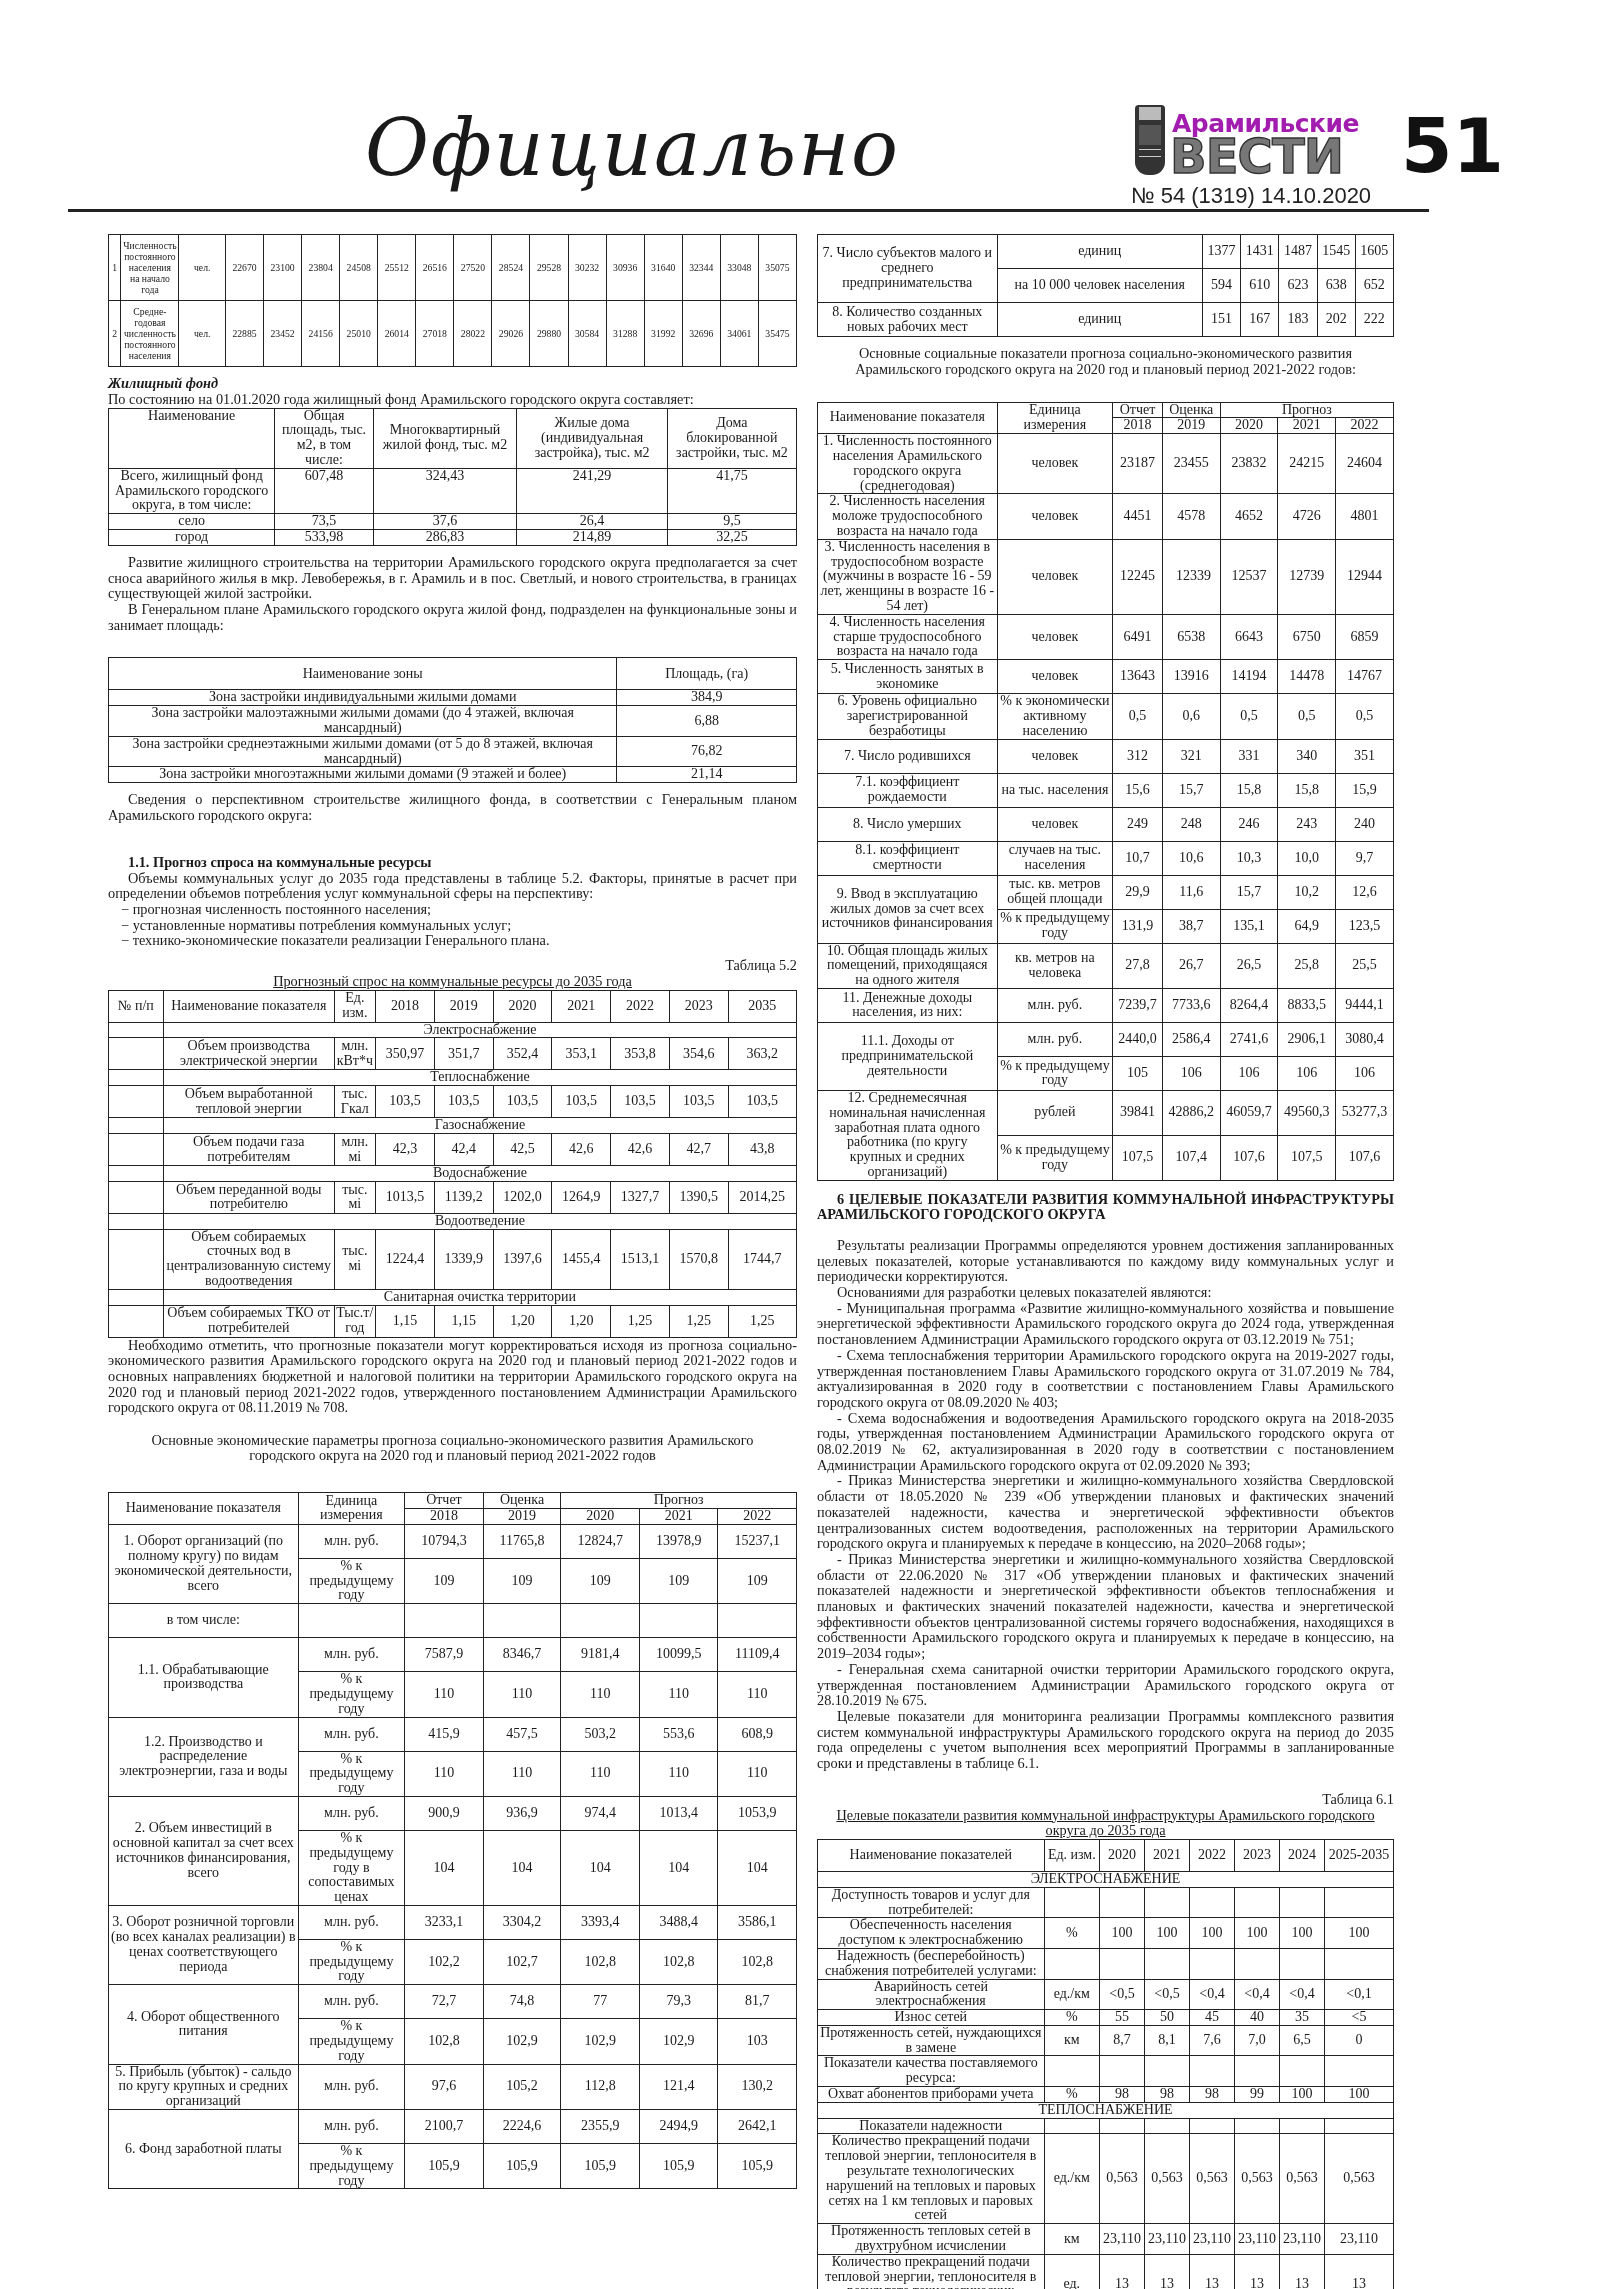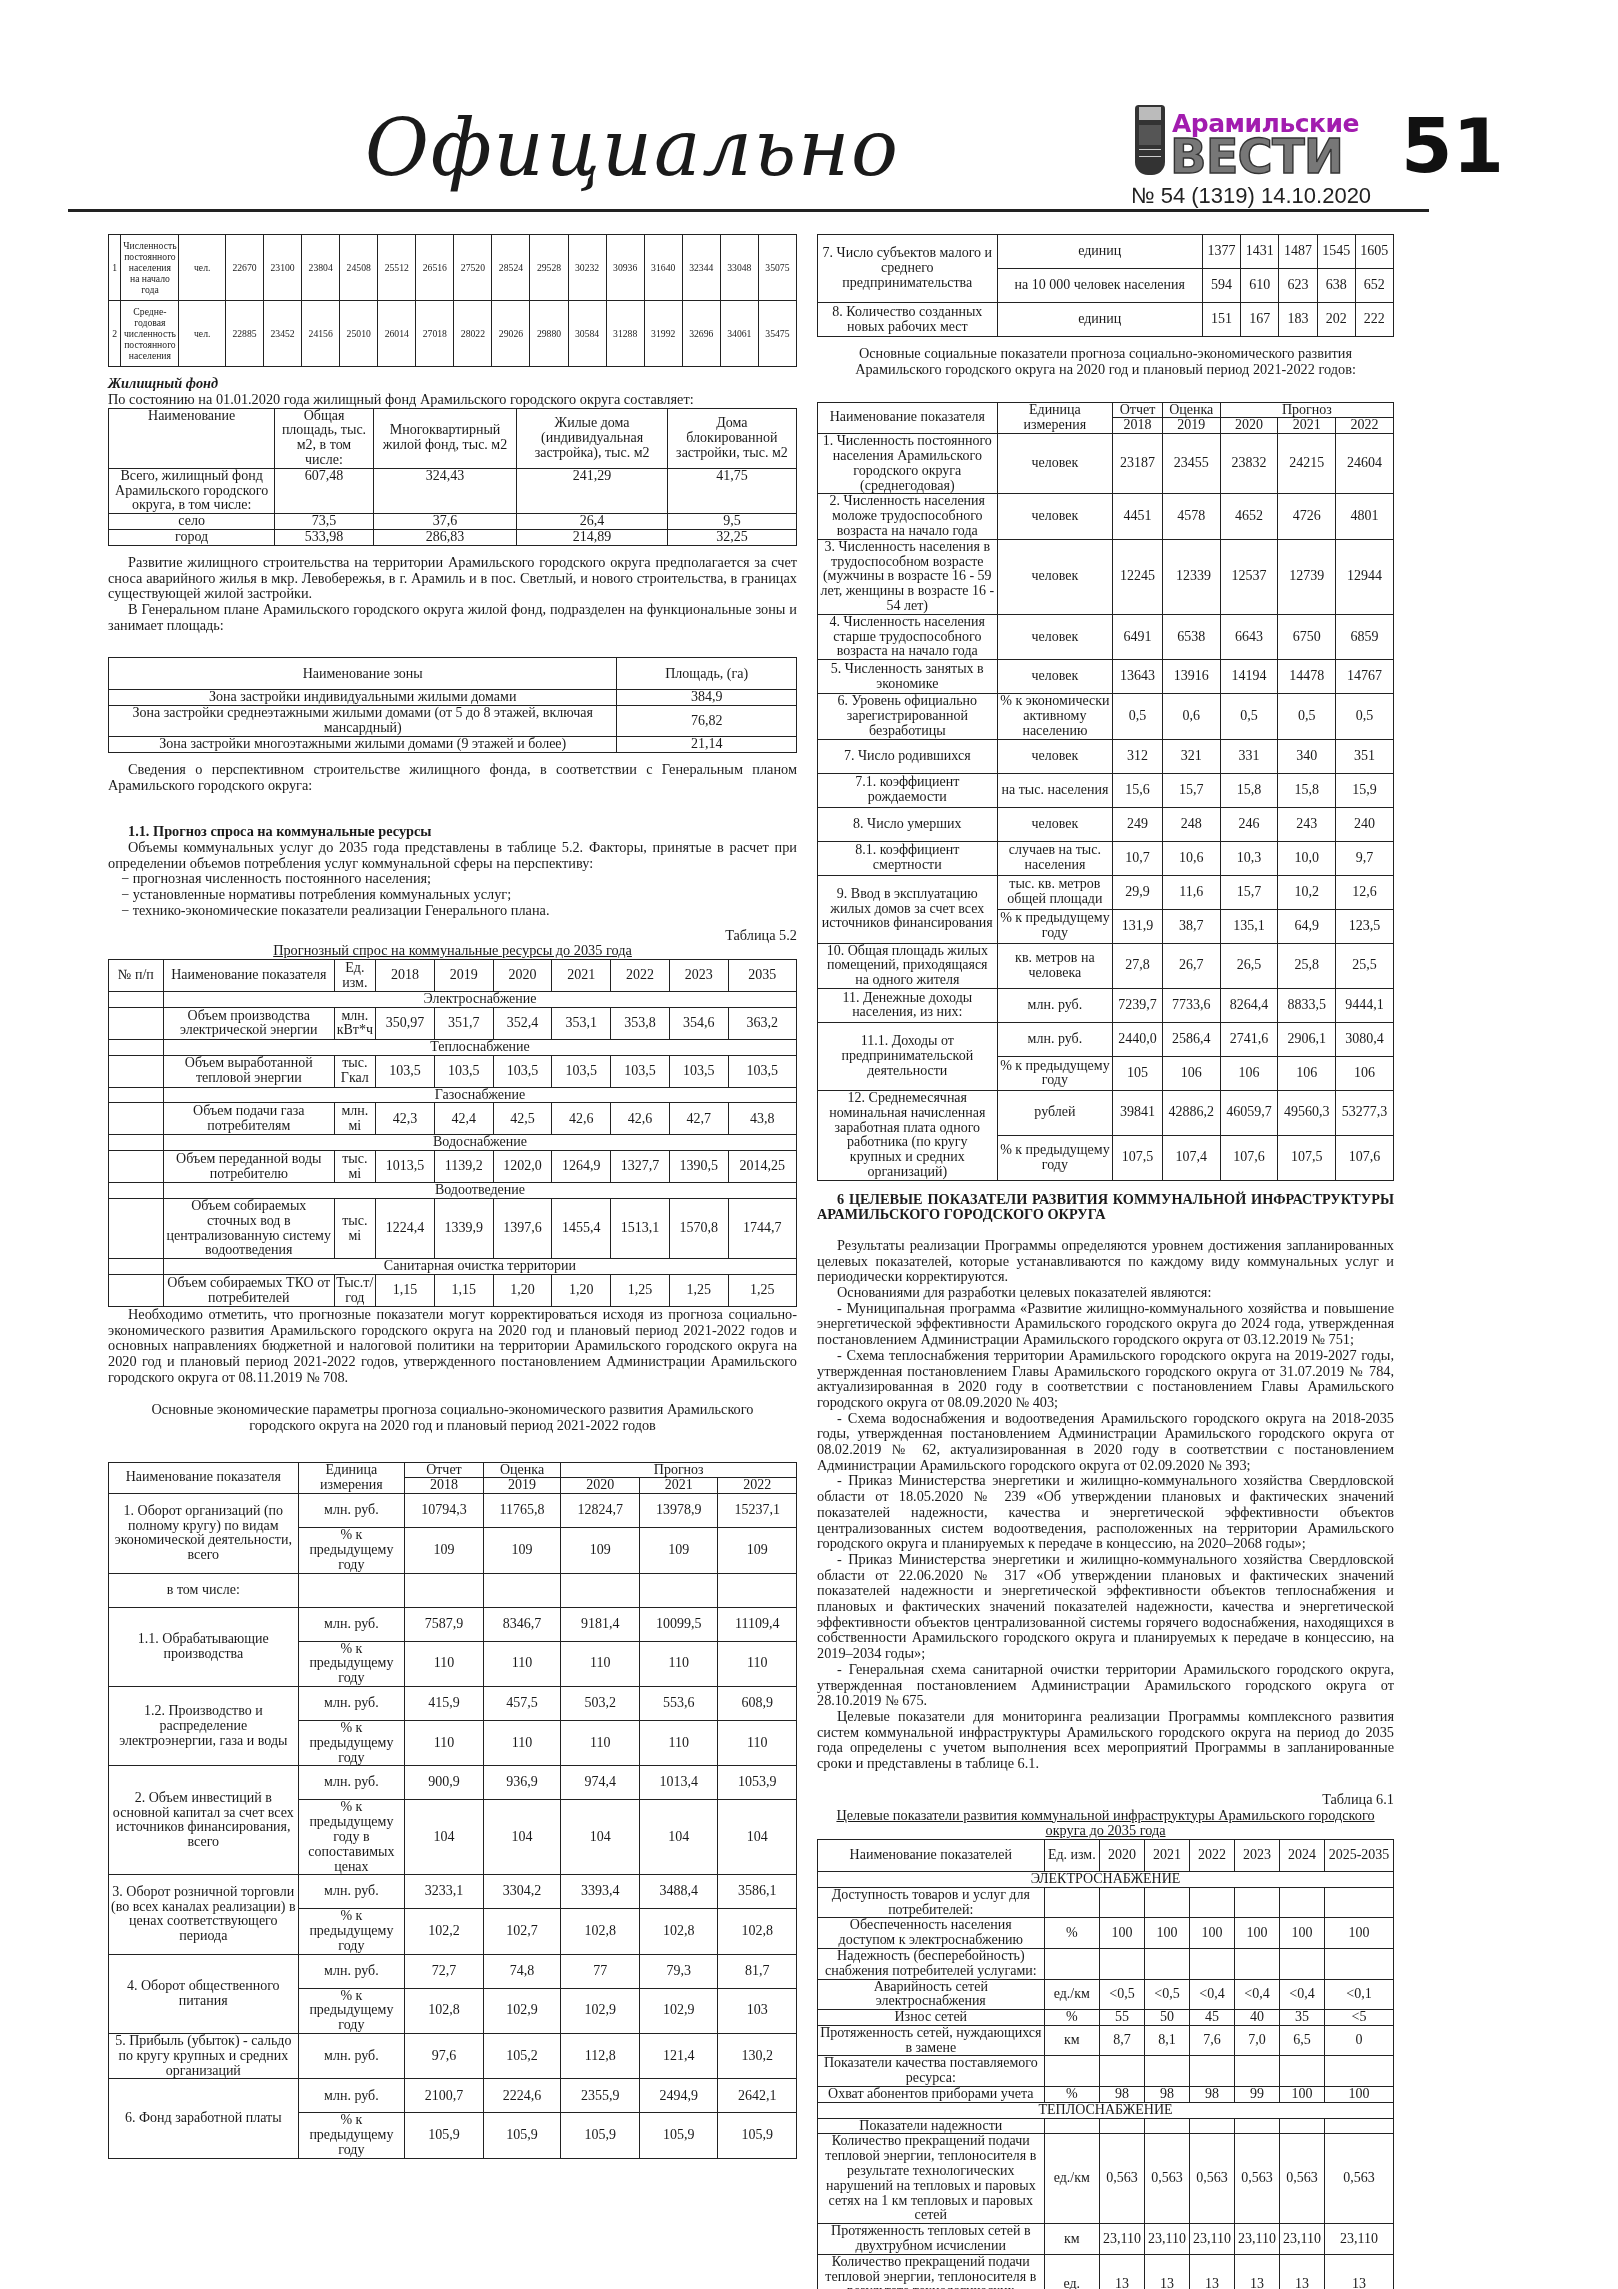"Зона застройки малоэтажными жилыми" tr { html: none -> <tr> <td>Зона застройки малоэтажными жилыми домами (до 4 этажей, включая мансардный)</td> <td>6,88</td> </tr> }
